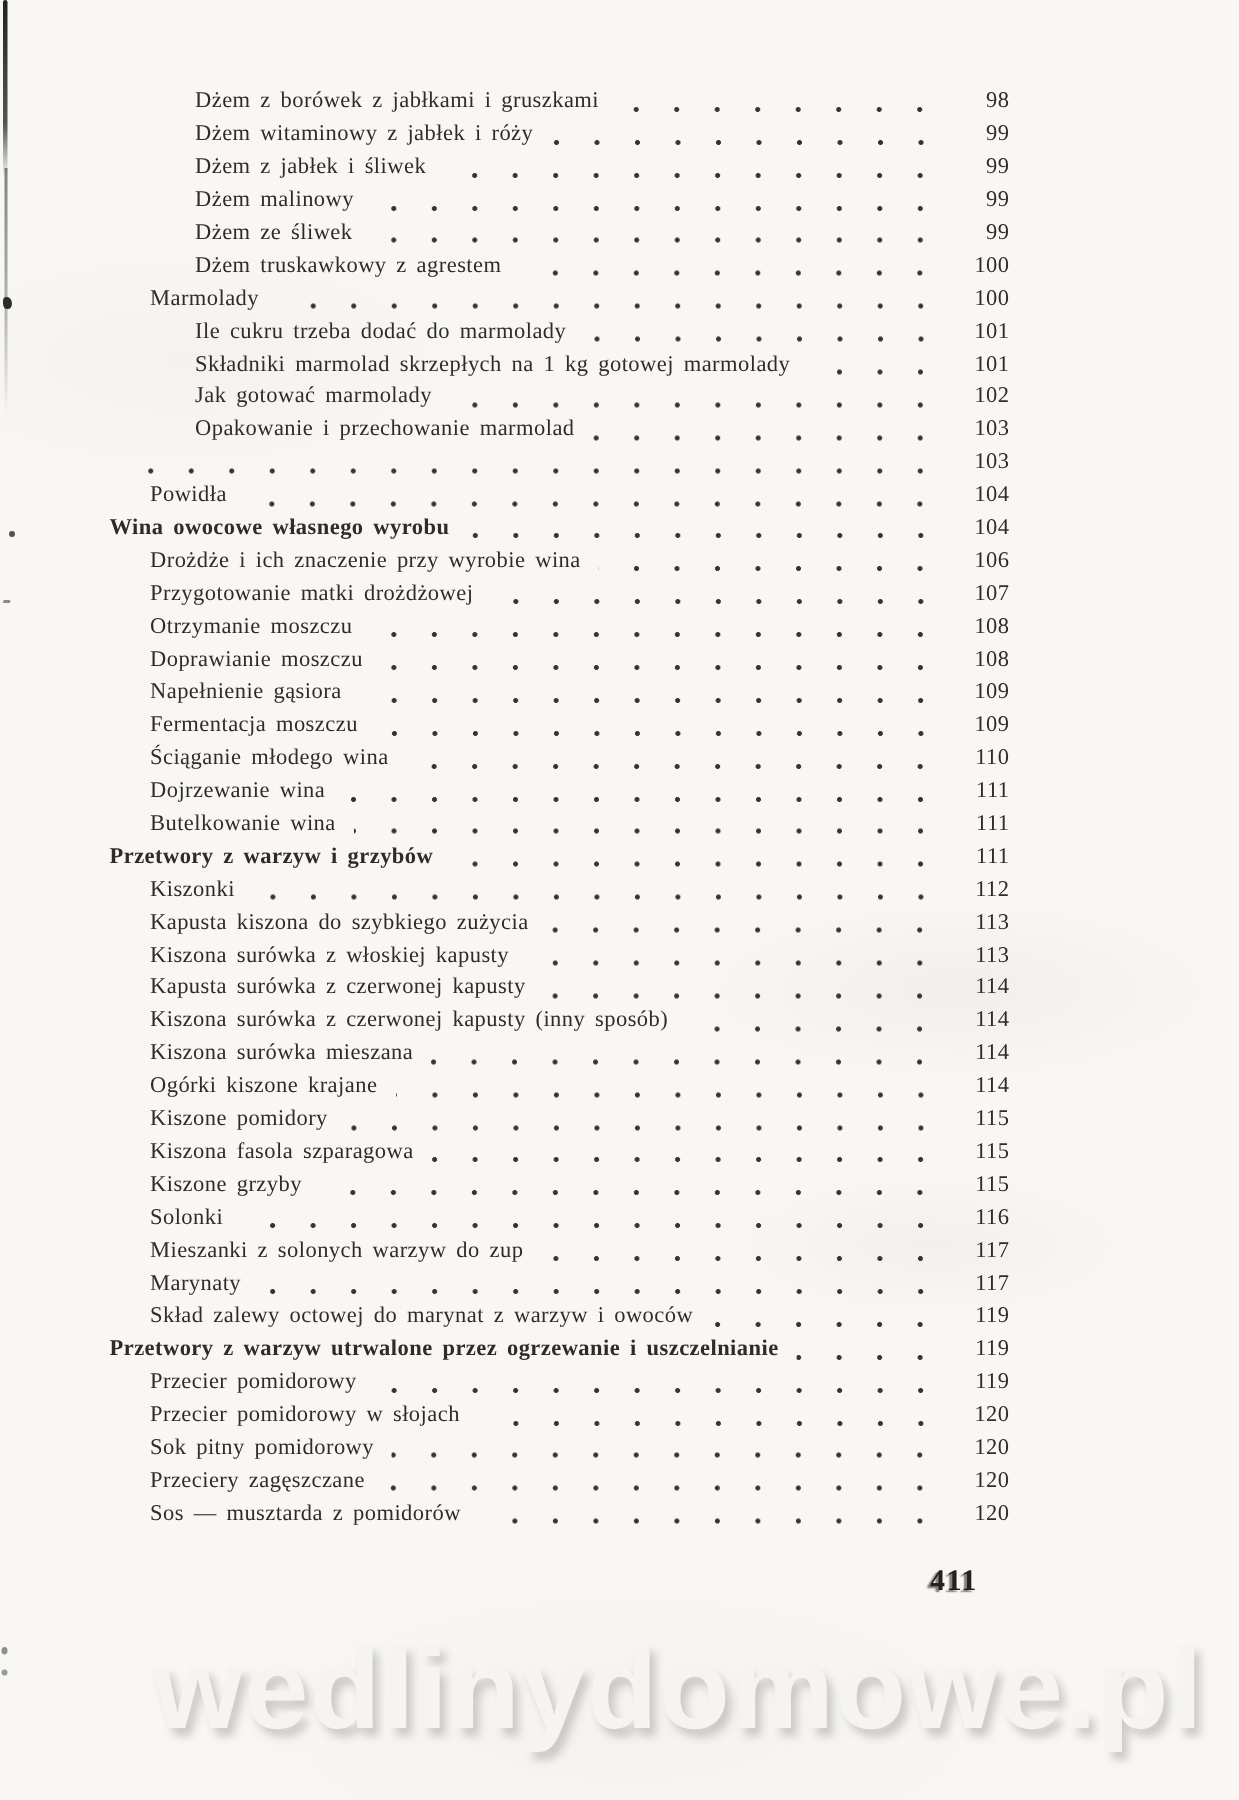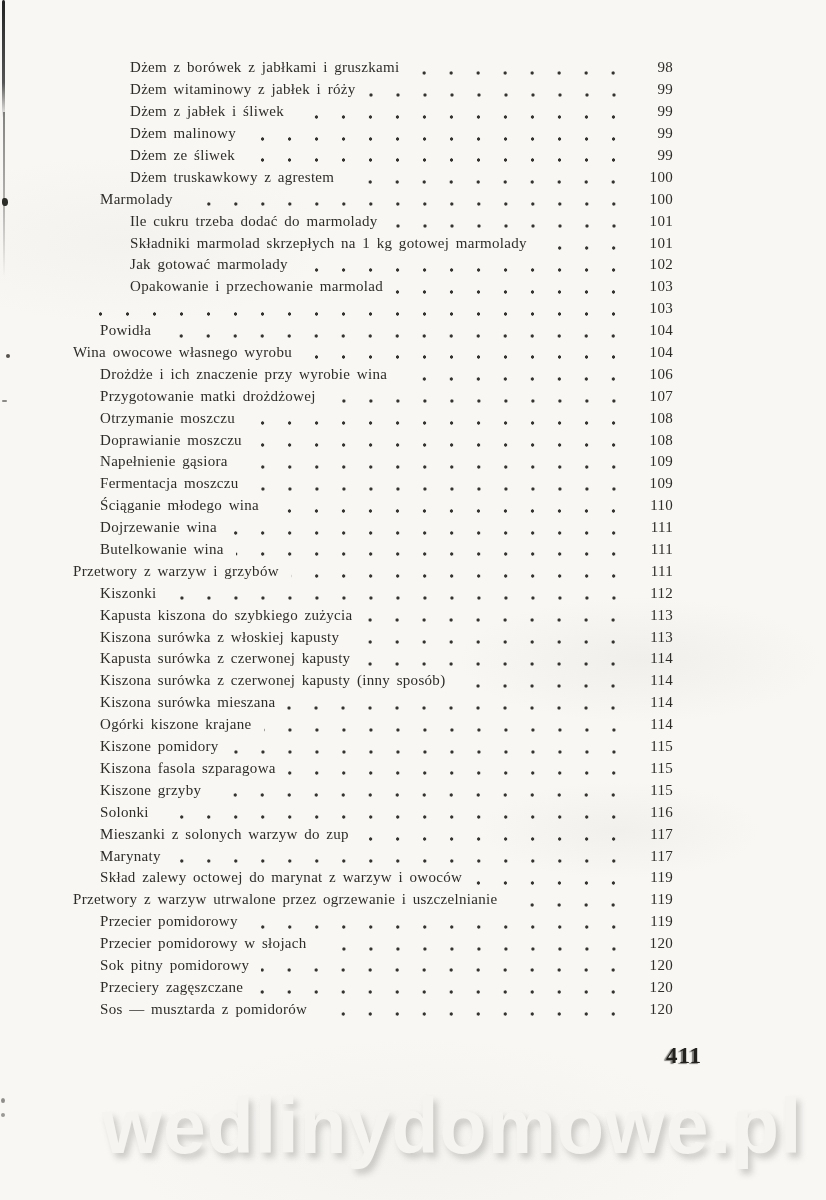"Wina owocowe własnego wyrobu" .row.indent-0 .label { font-weight: none -> bold }
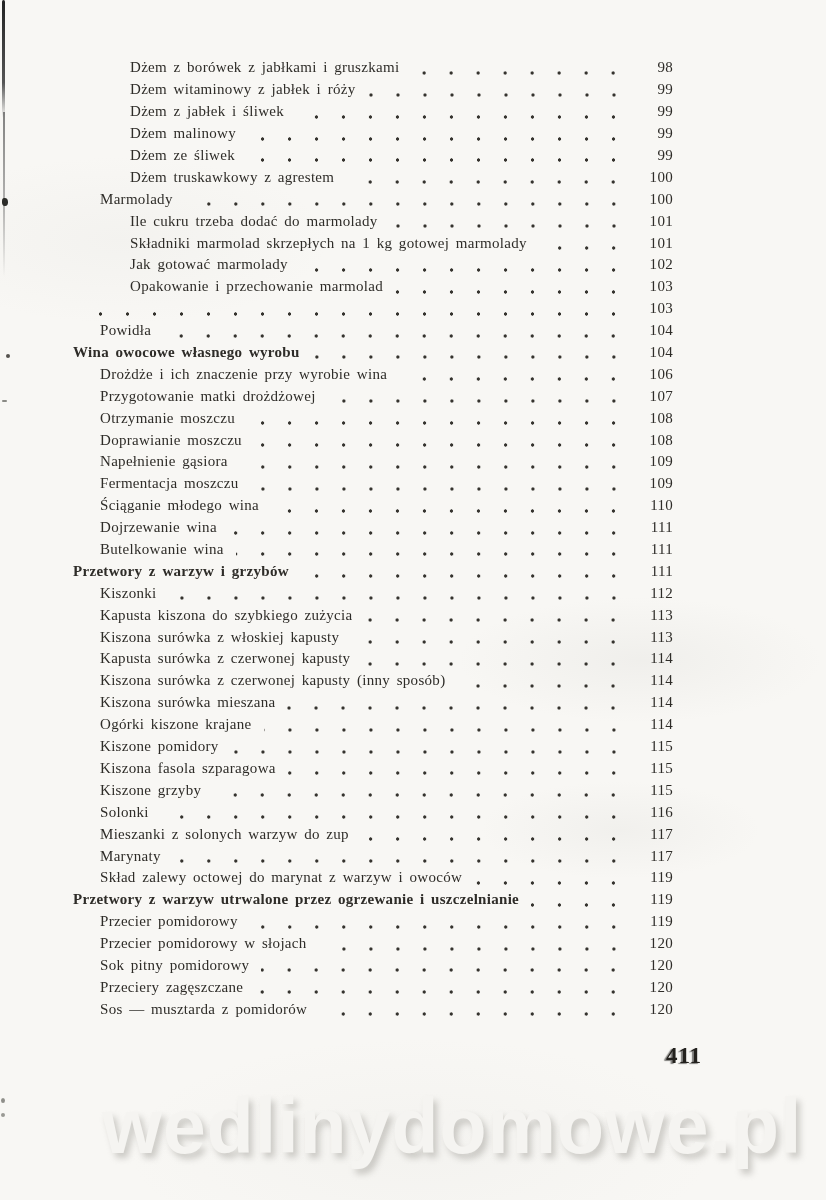"411" .folio { font-size: 23px -> 20px; left: 664px -> 620px; text-align: center -> left }
